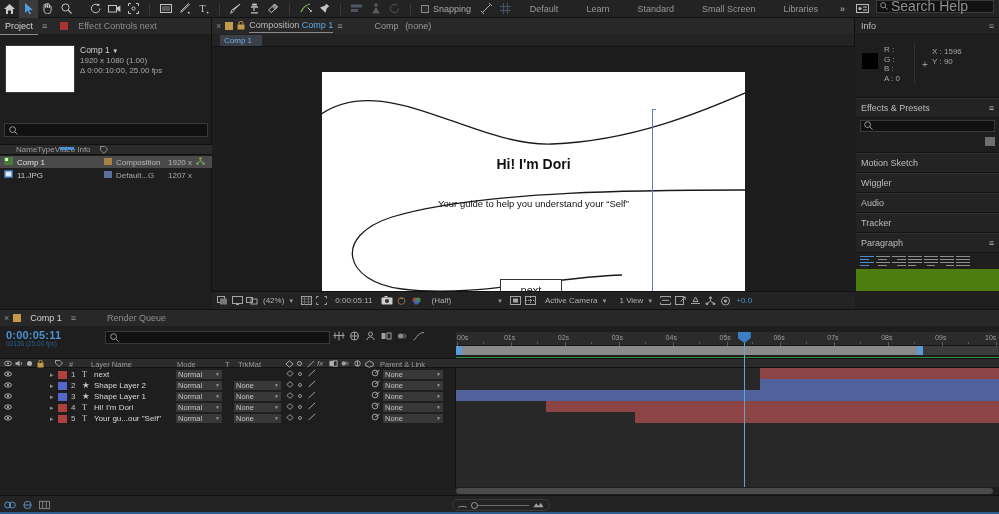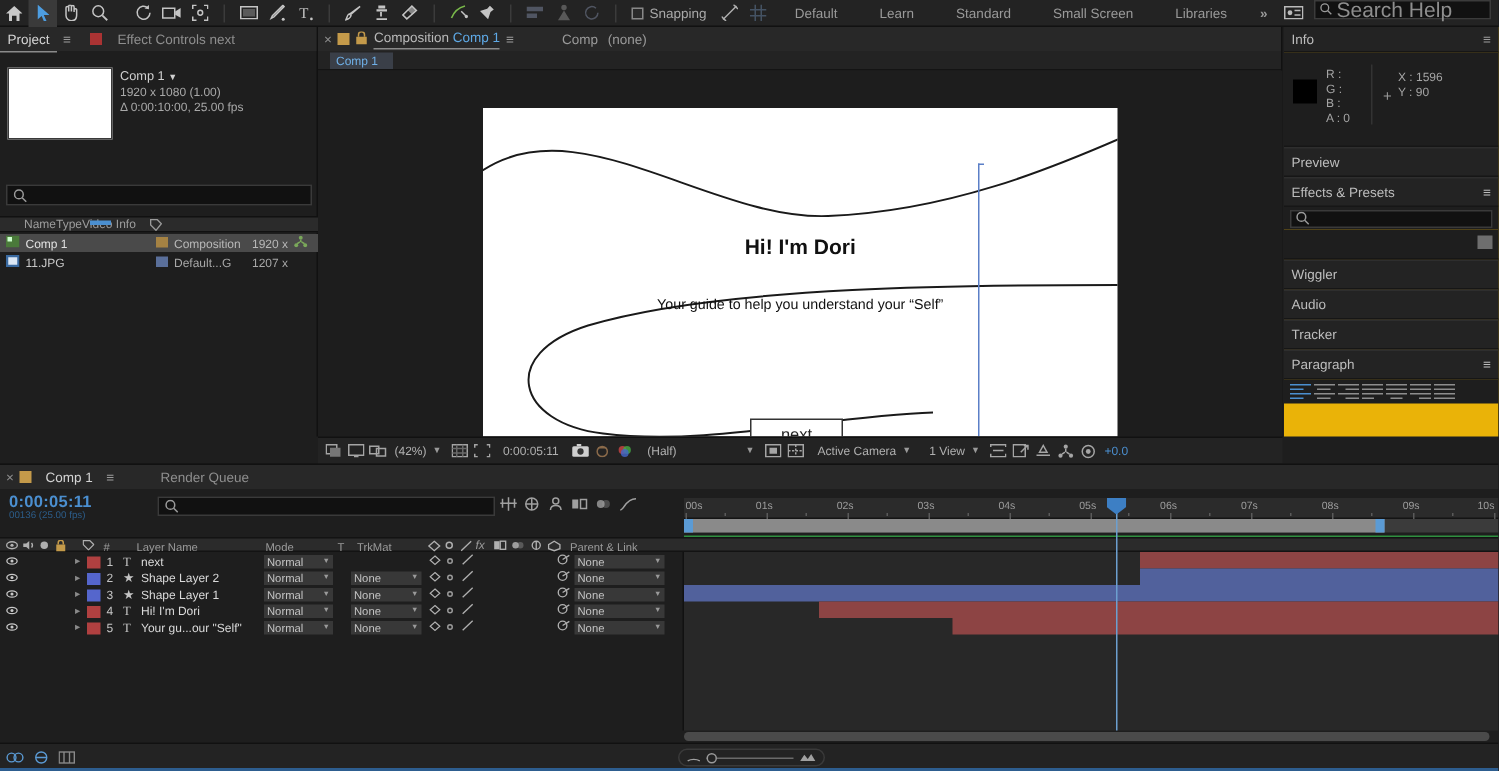"Info" #right { background: #eab308 -> #4d7c0f }
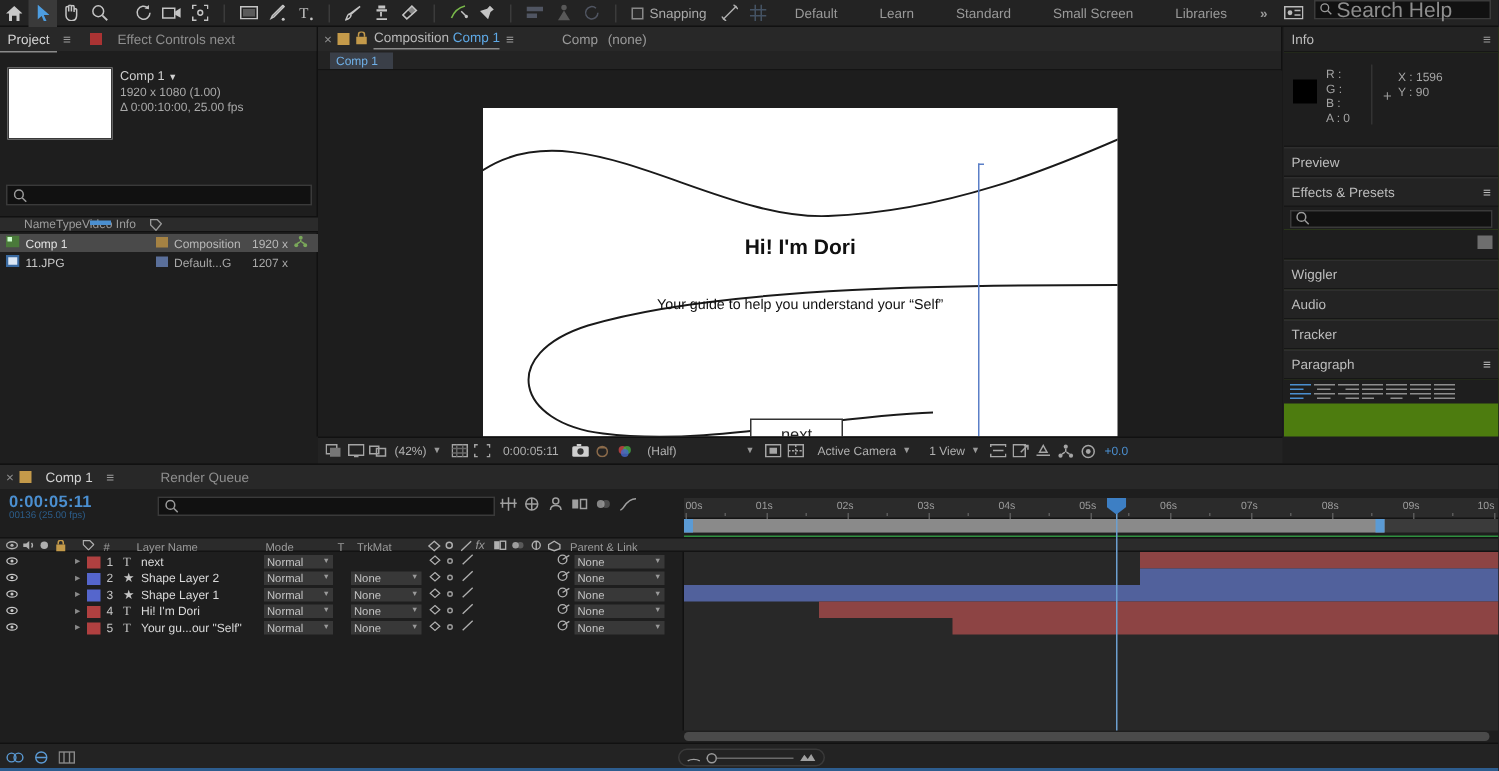"Preview" div.rsec { html: <div> <span>Preview</span> </div> -> none }
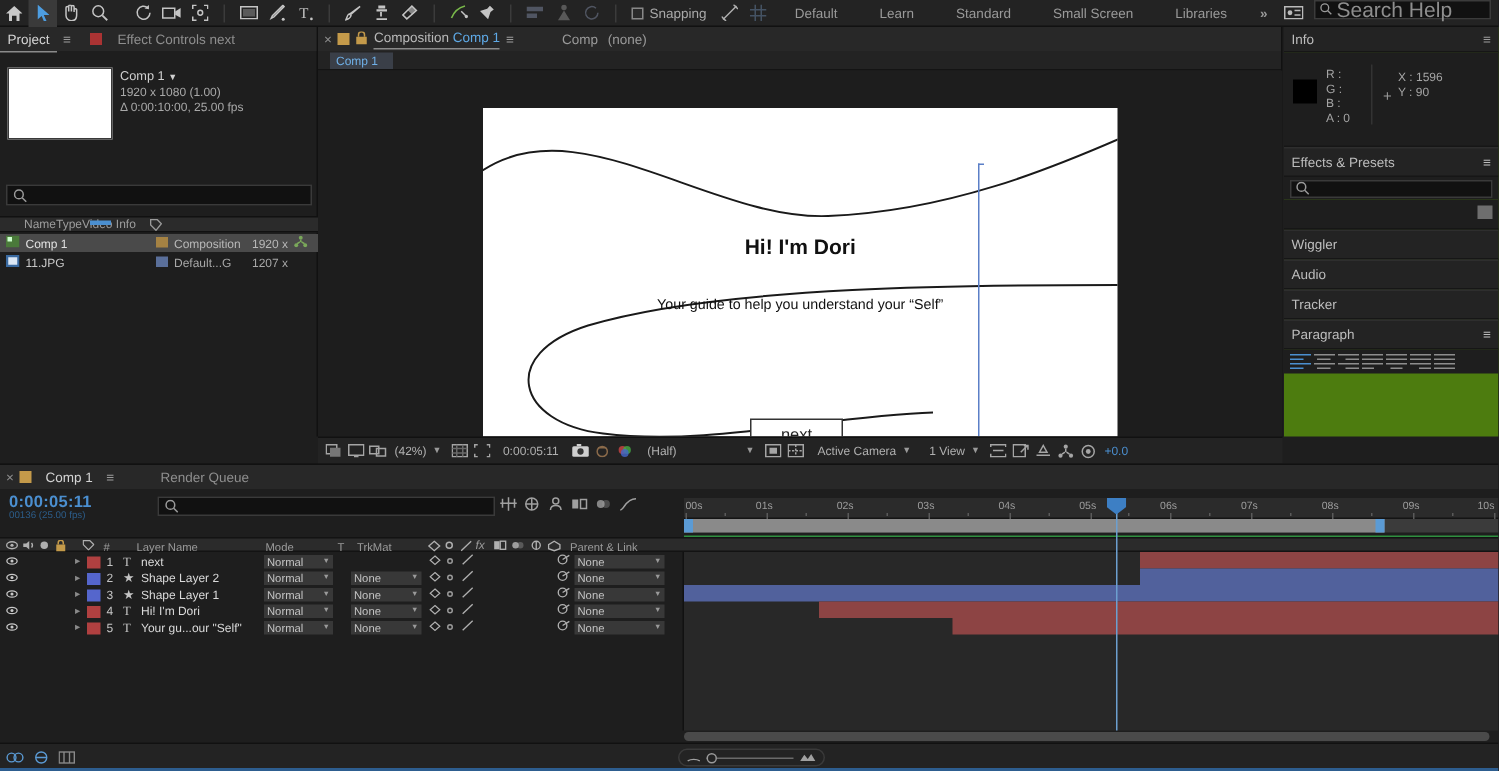"Motion Sketch" div.rsec { html: none -> <div> <span>Motion Sketch</span> </div> }
